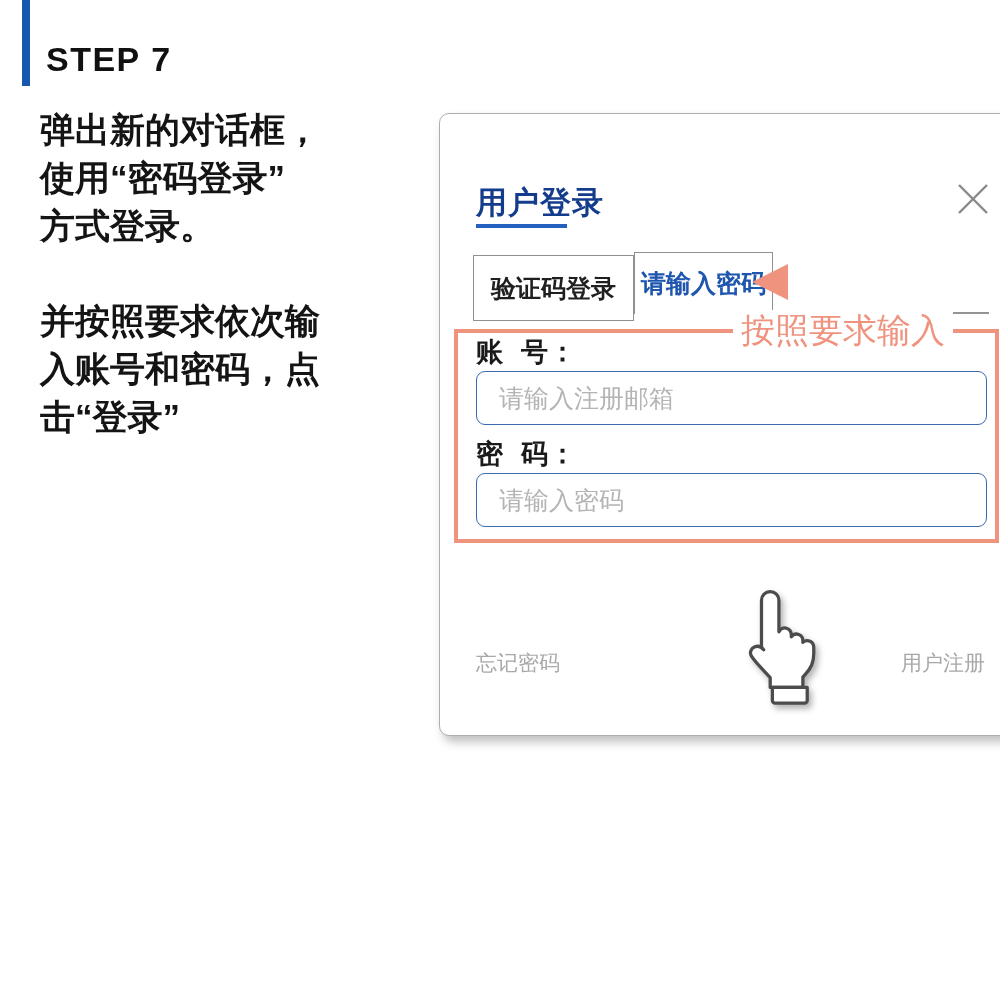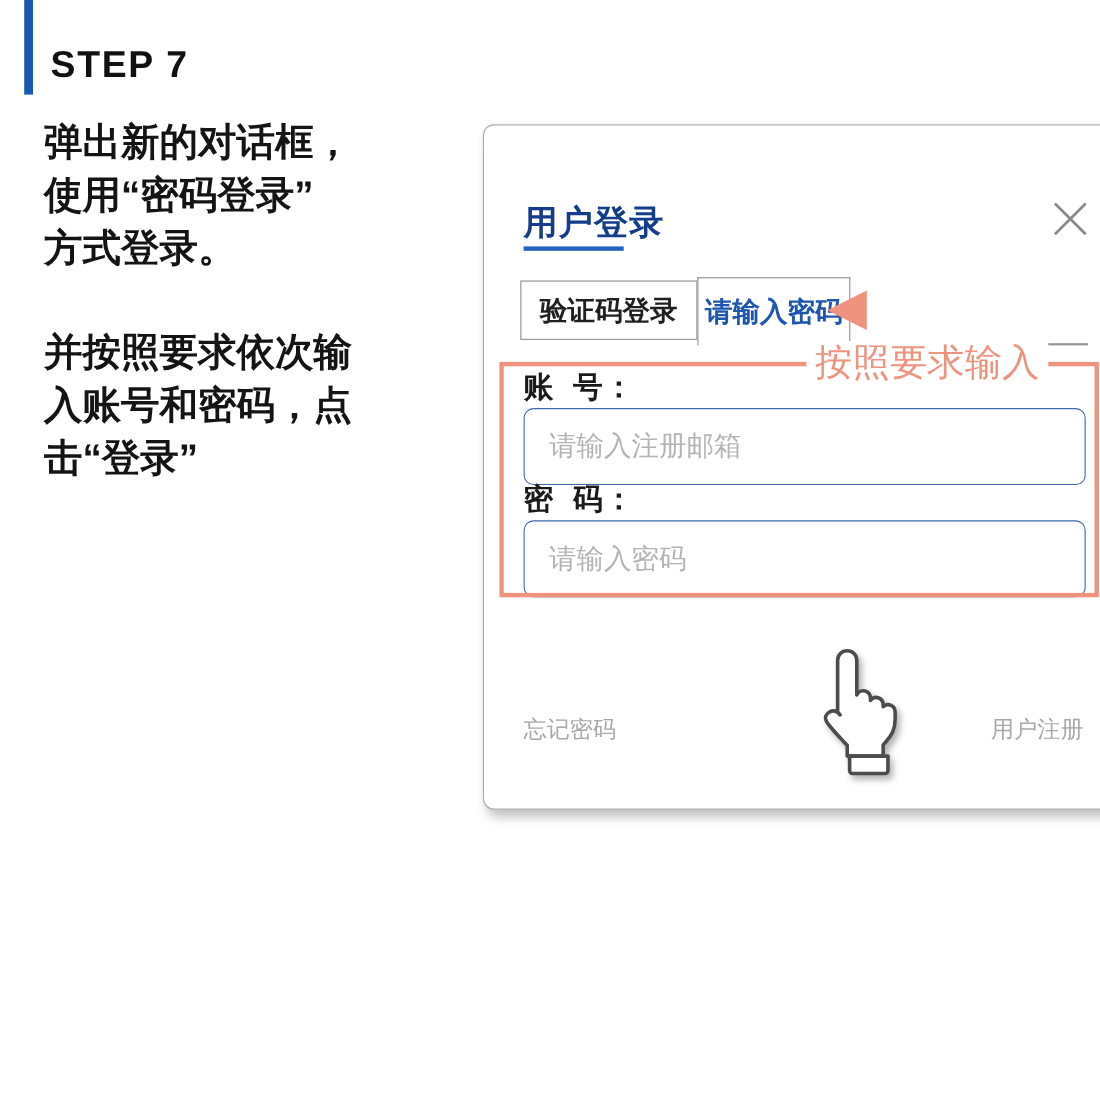"验证码登录" .tab-inactive { height: 54px -> 66px }
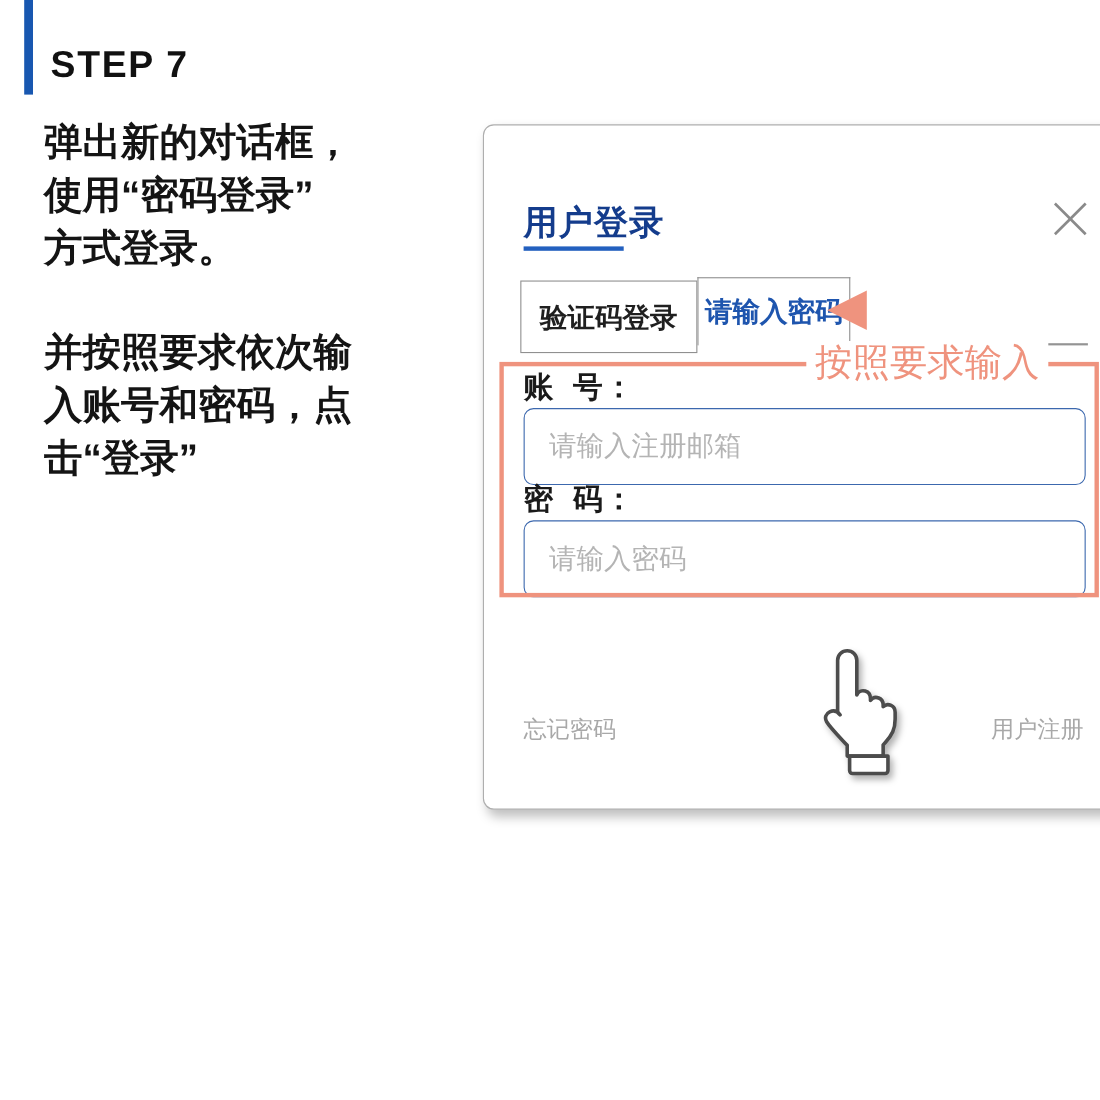"请输入注册邮箱" .text-input { height: 70px -> 54px }
